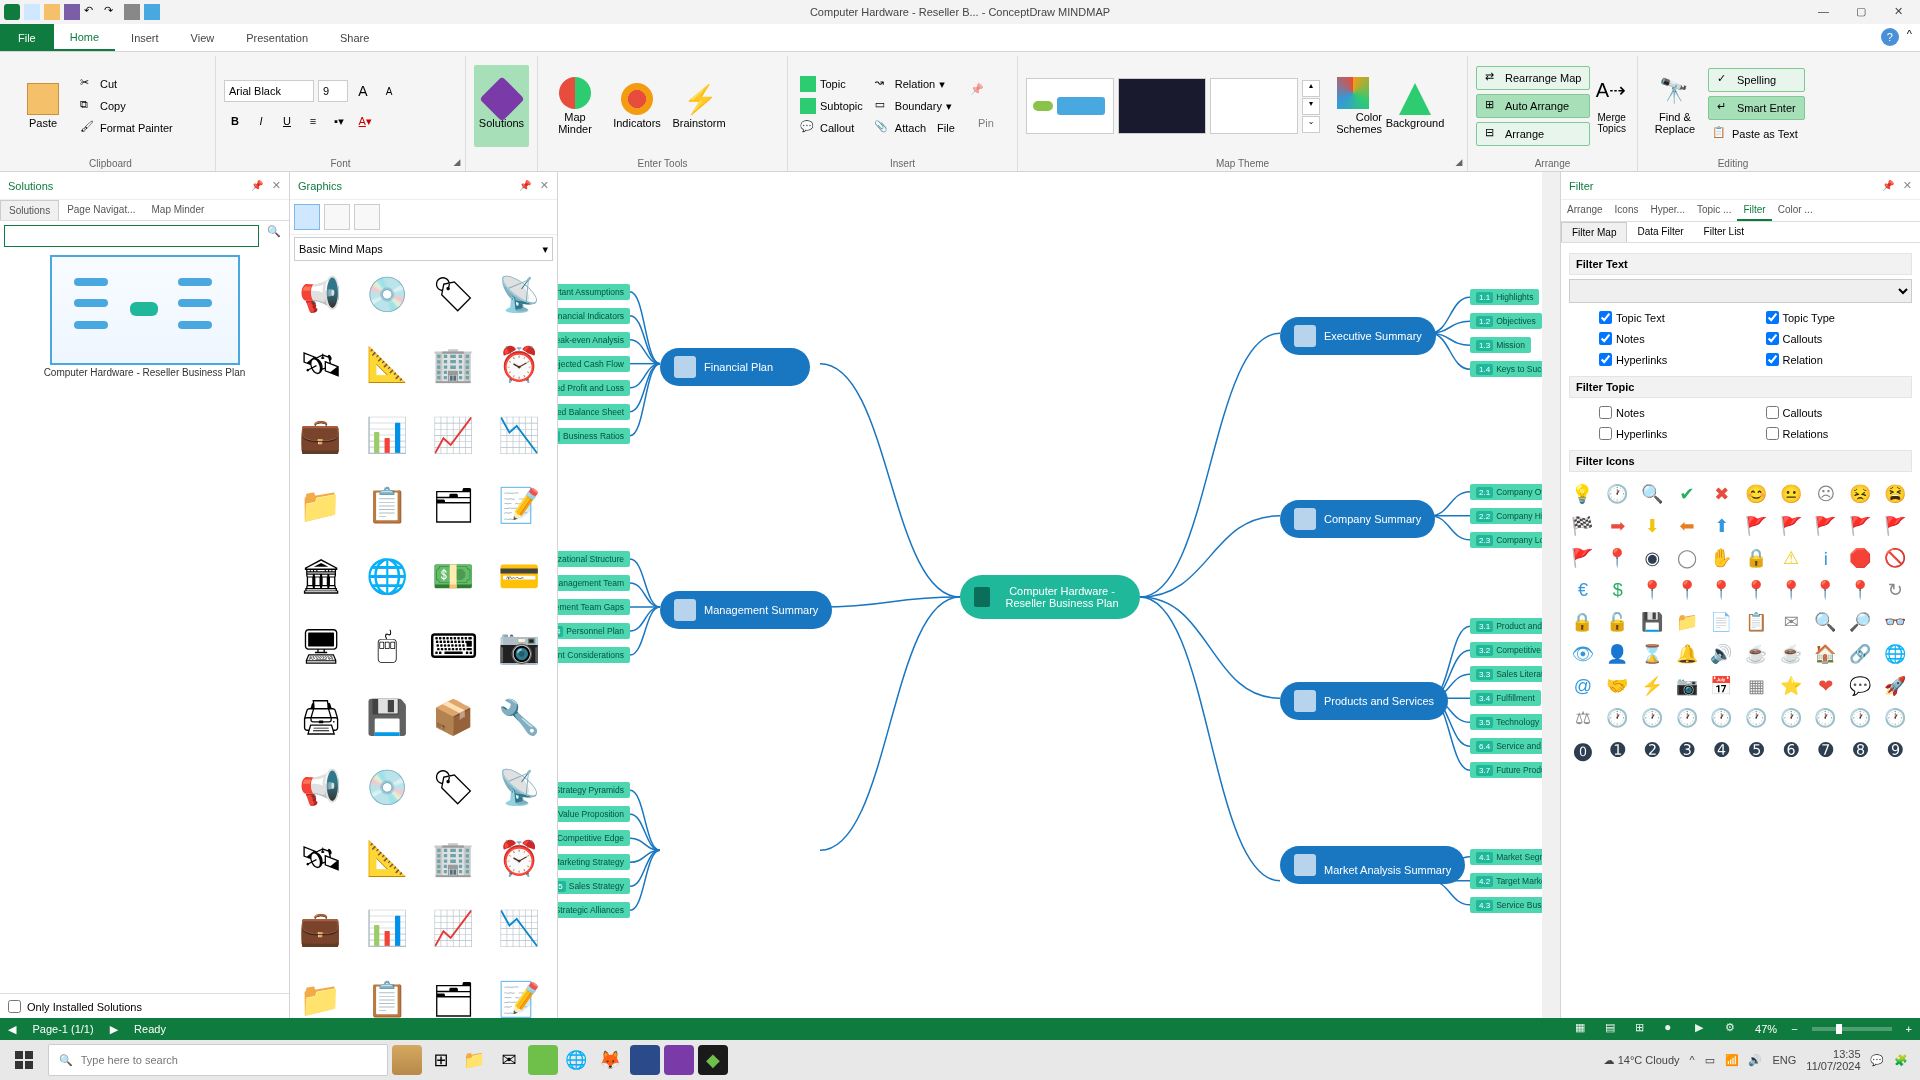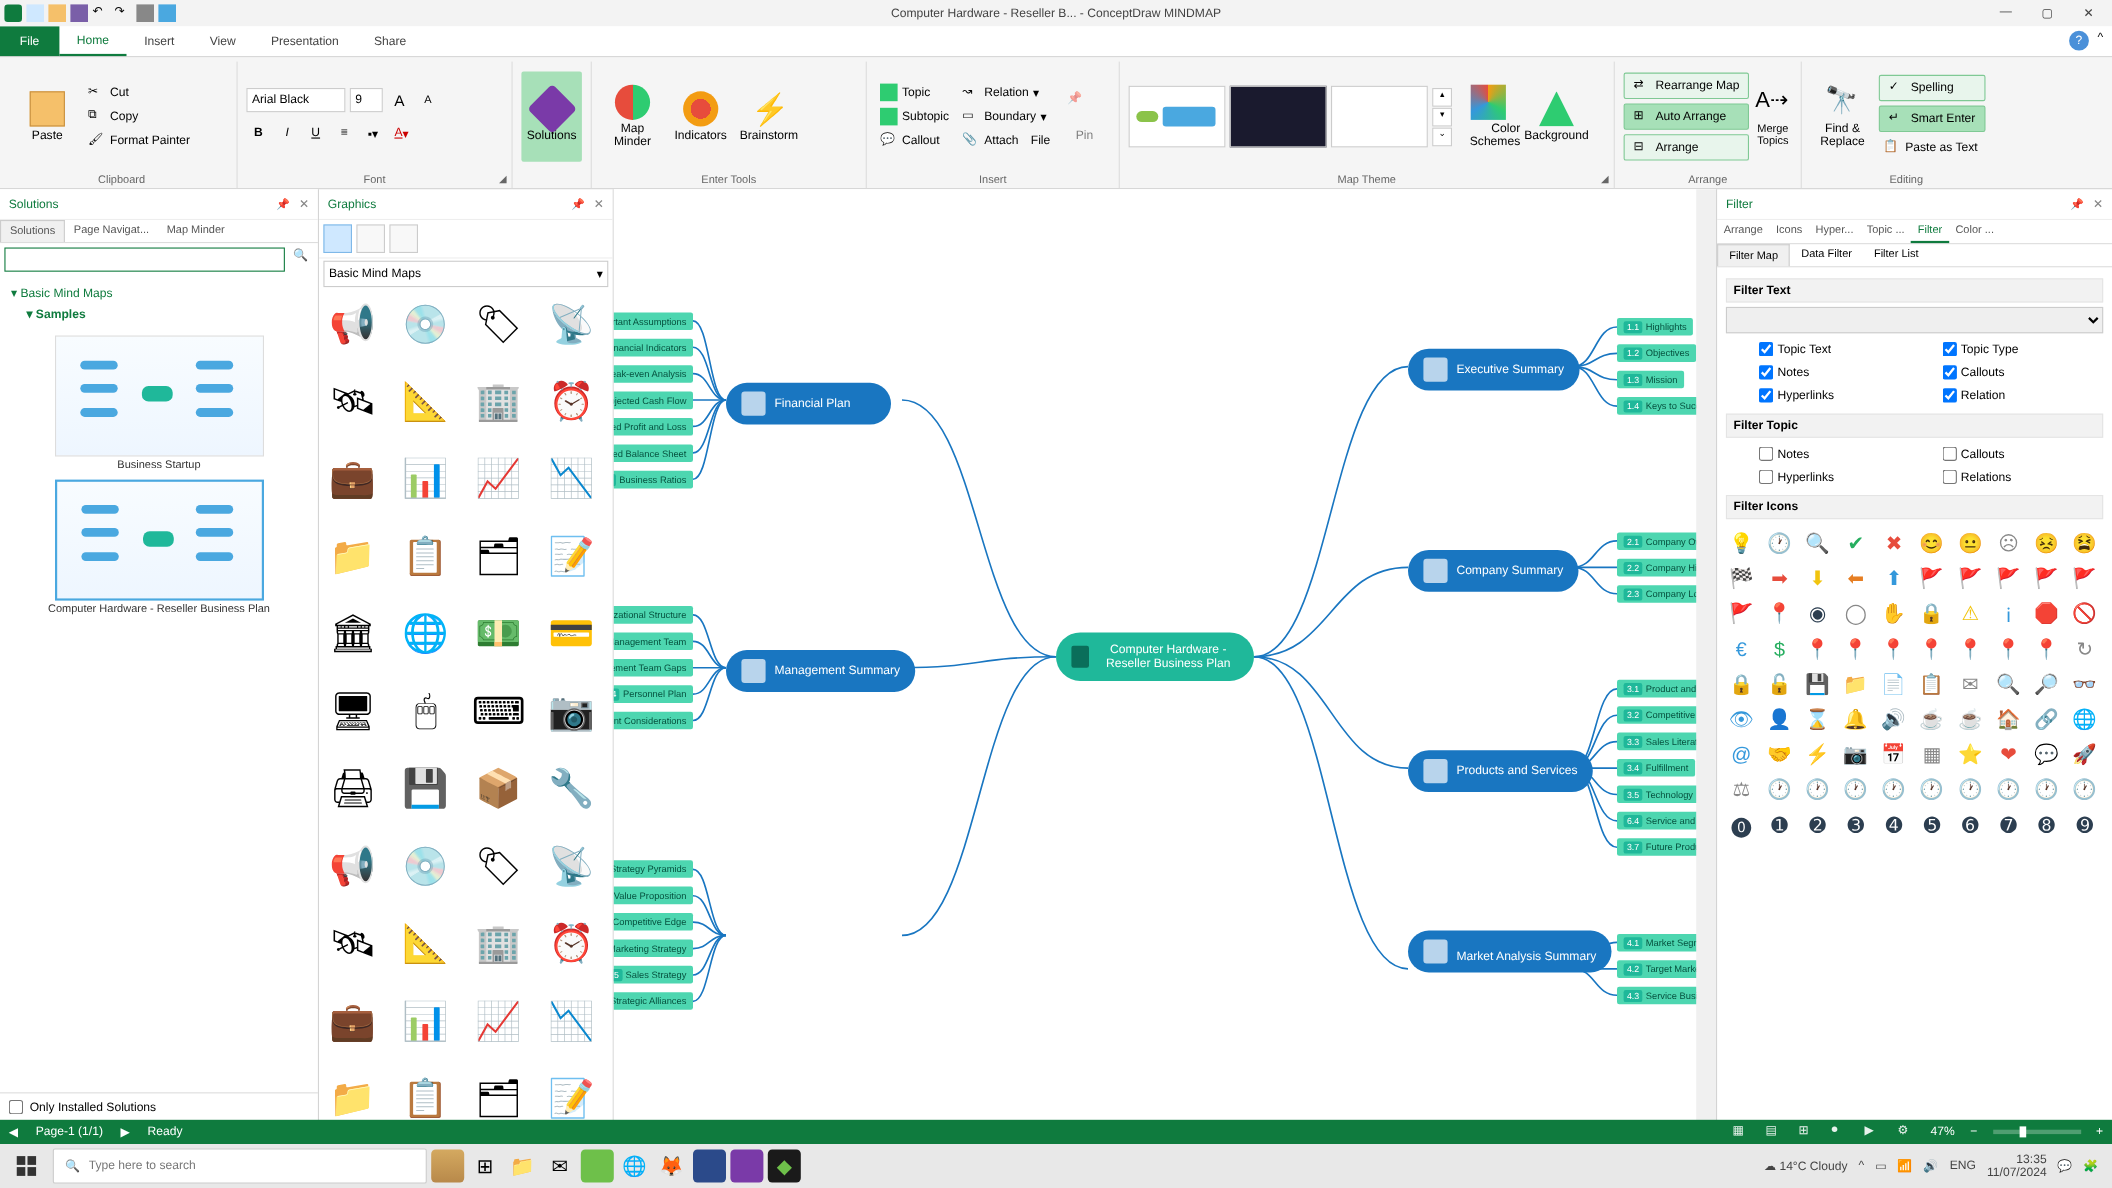"▾ Basic Mind Maps" div.tree { html: <div> <div>▾ <span>Basic Mind Maps</span></div> <div>▾ <span>Samples</span></div> </div> -> none }
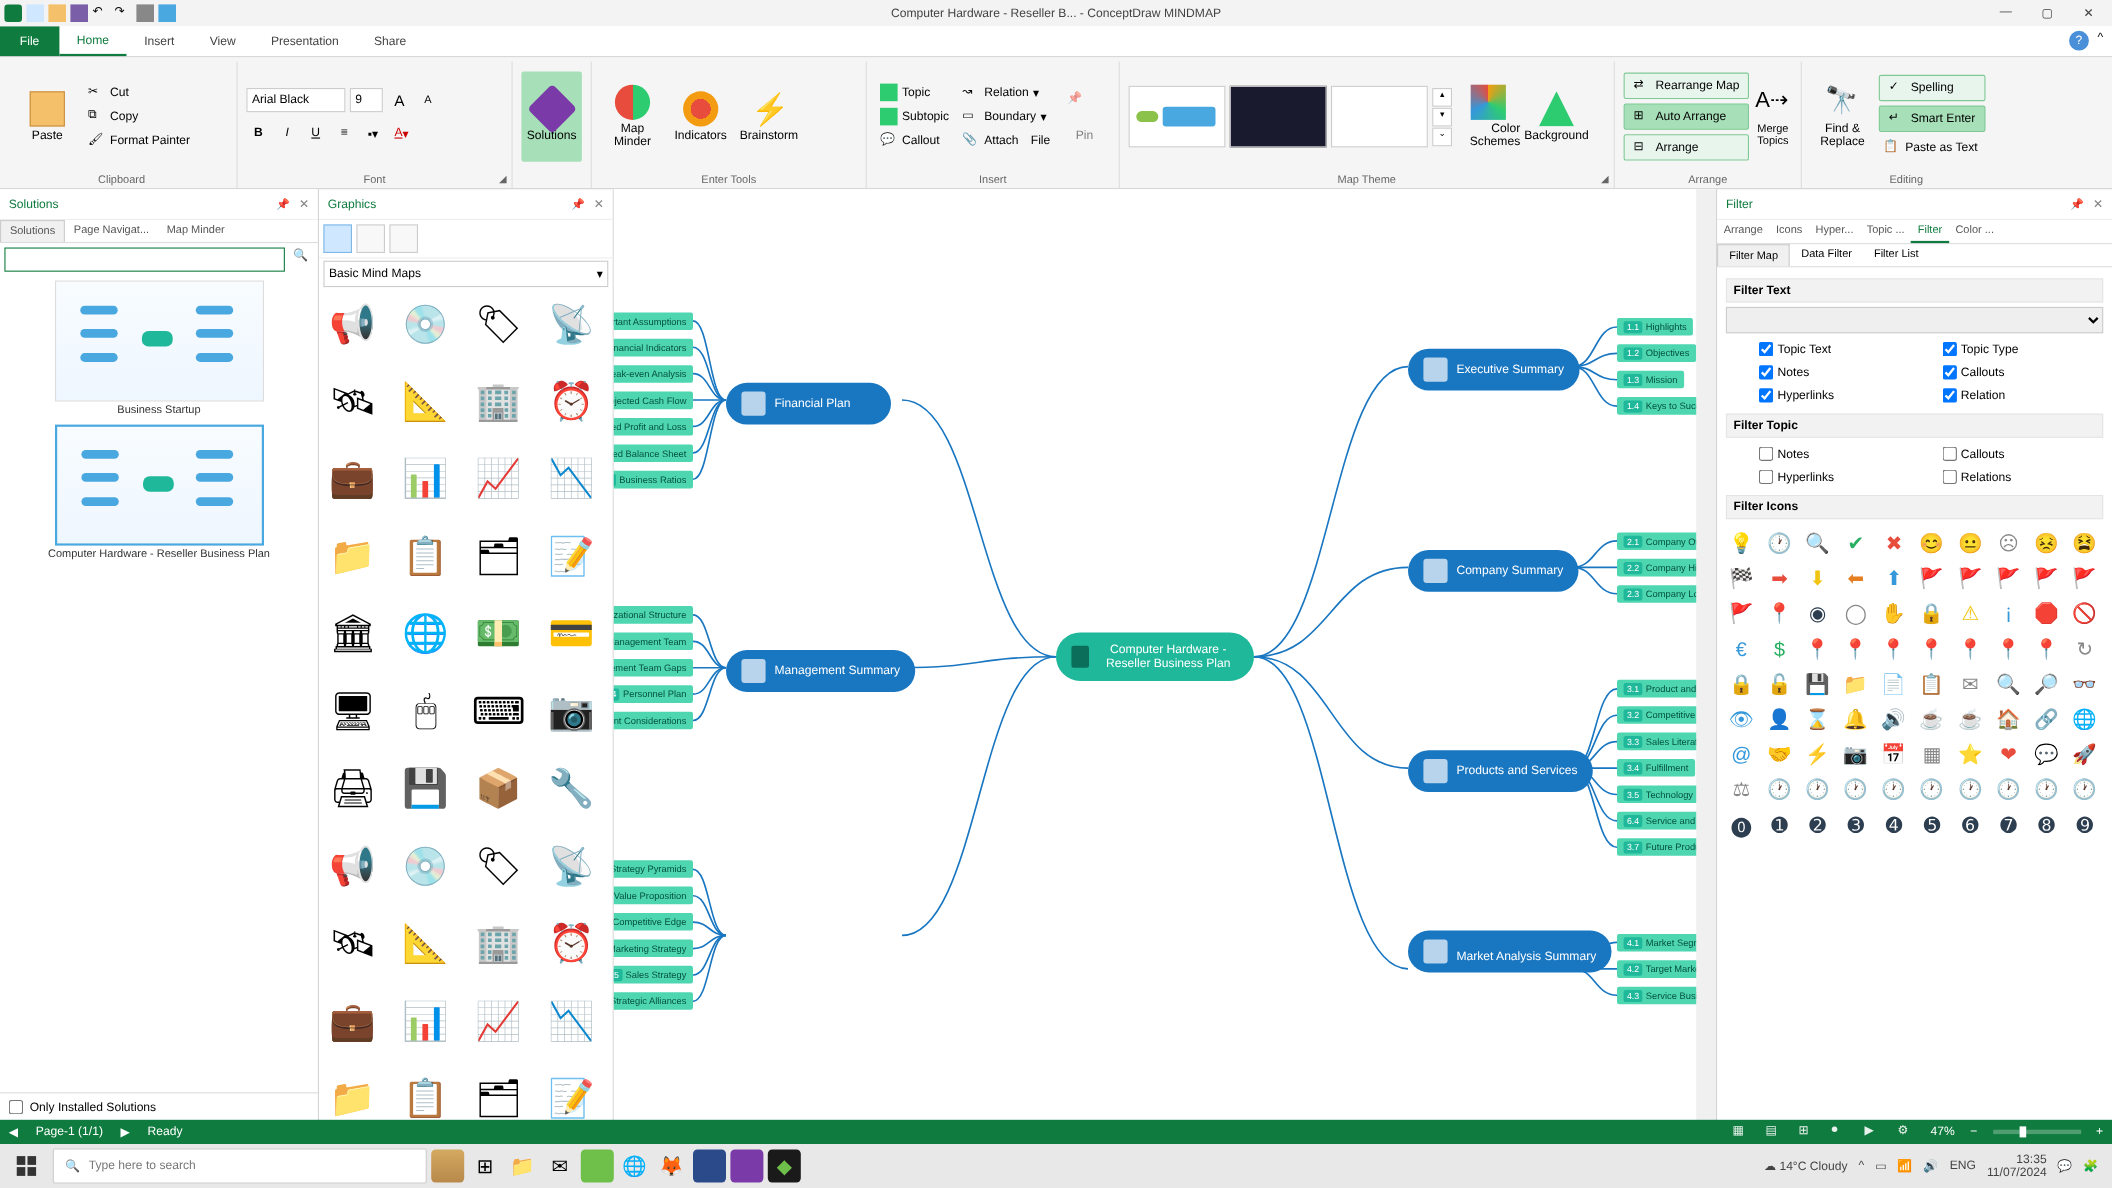"Business Startup" div.sample { html: <div> <div> <div></div> <div></div> <div></div> <div></div> <div></div> <div></div> <div></div> </div> <div>Business Startup</div> </div> -> none }
